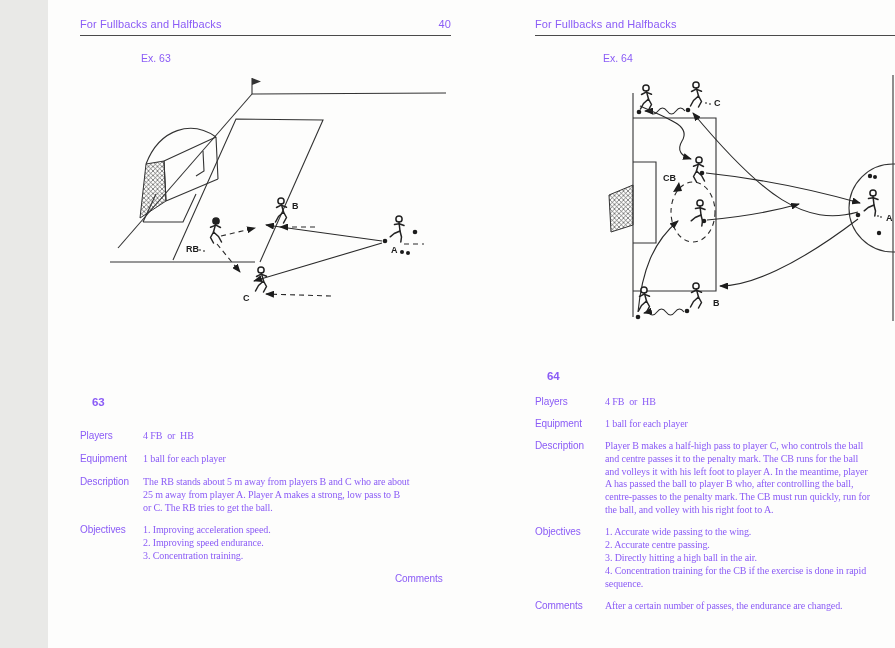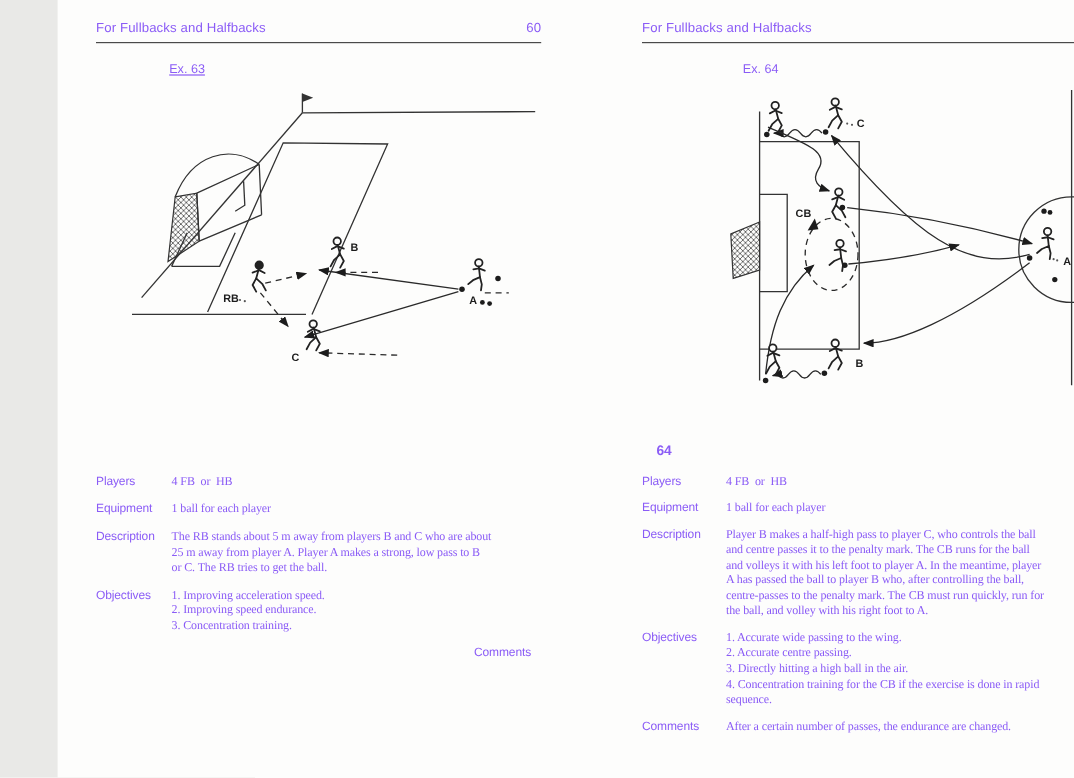"60" span { text: 60 -> 40 }
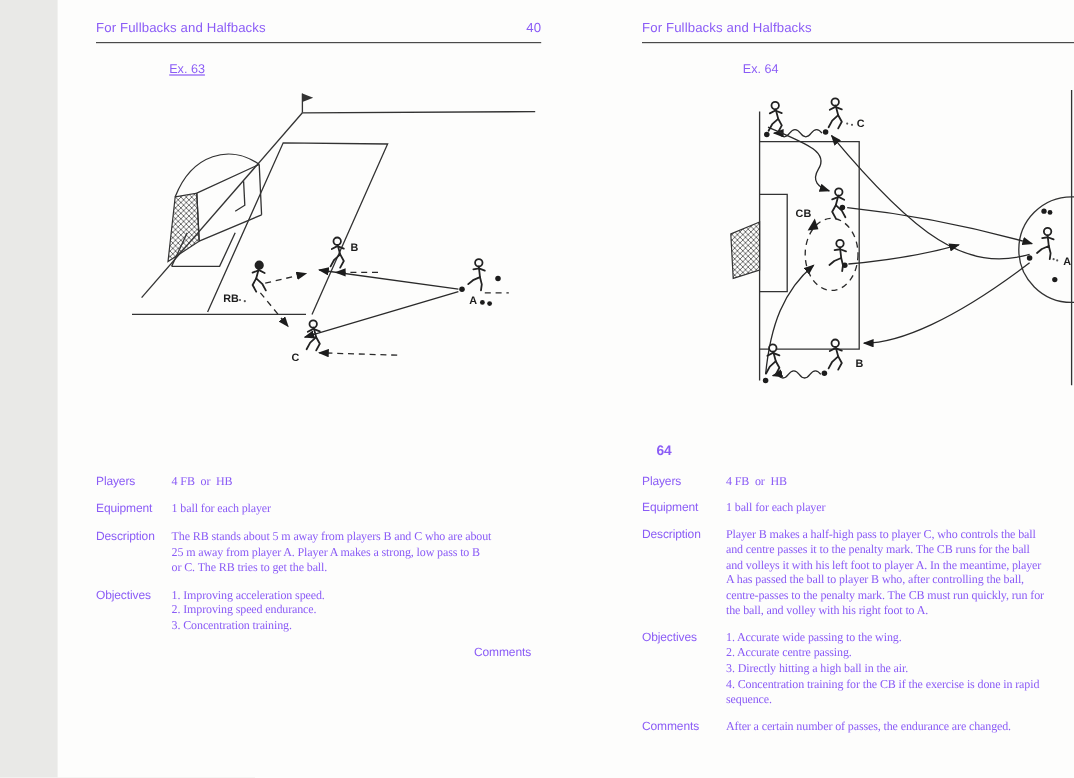"Ex. 63" .page.left .ex-label { text-decoration: underline -> none }
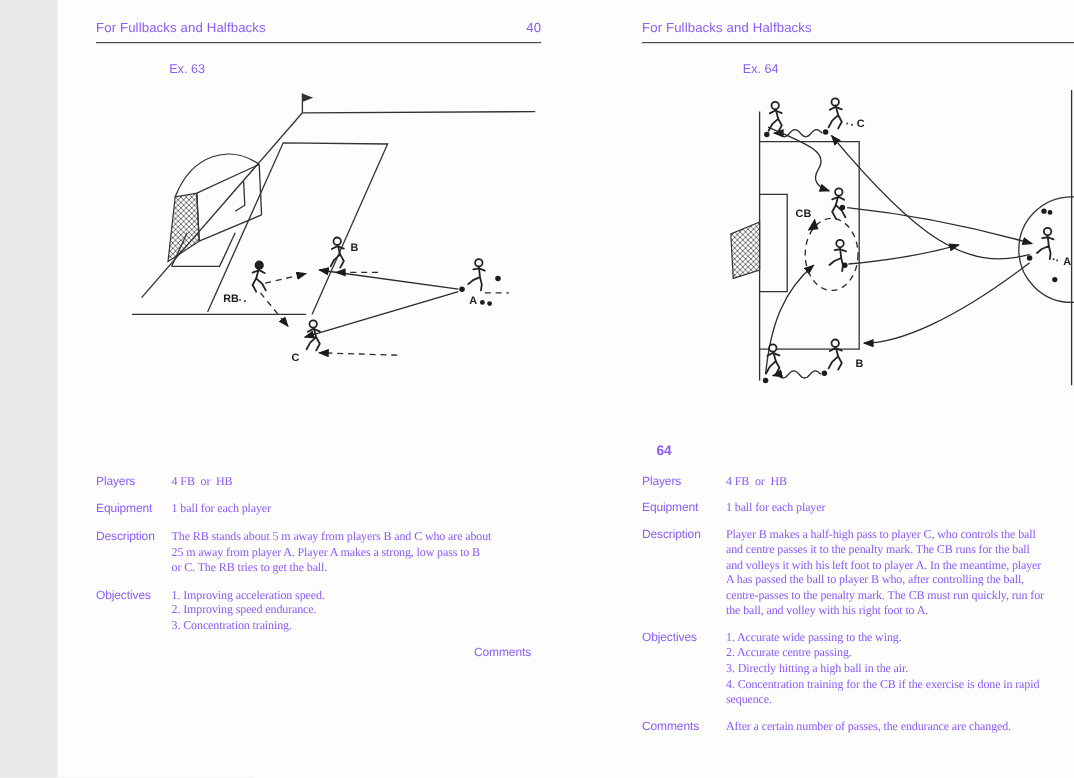"Ex. 64" .page.right .ex-label { left: 124px -> 108px }
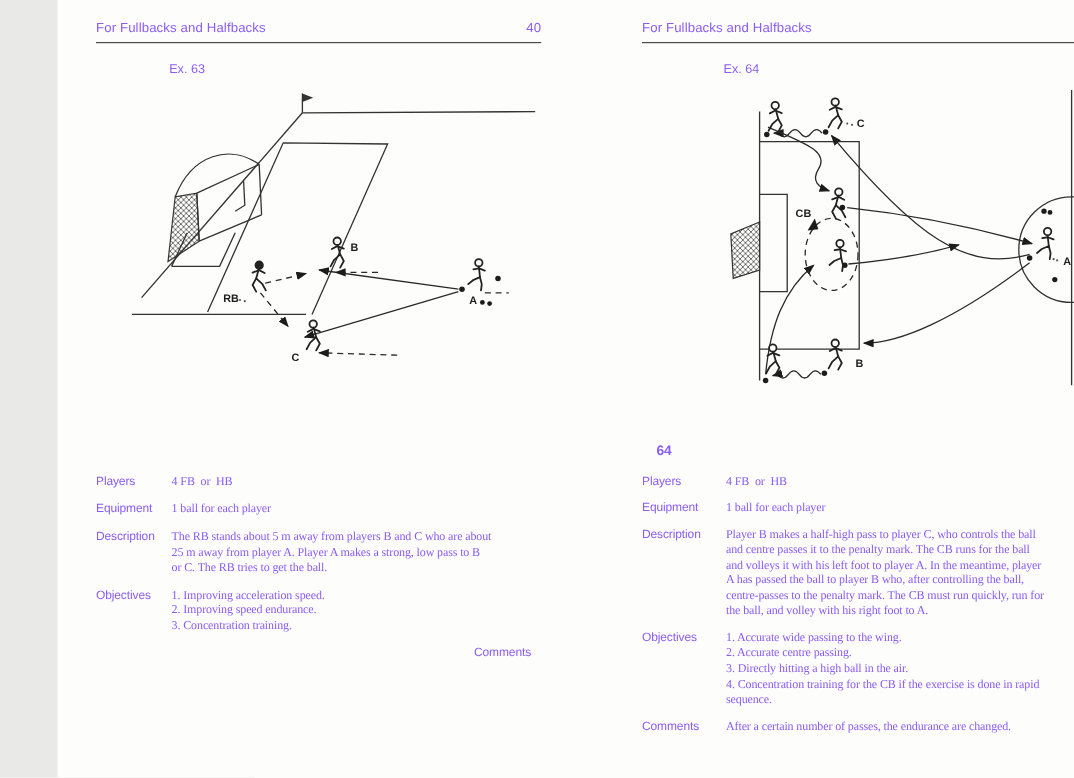"63" div.ex-number { html: none -> <div>63</div> }
